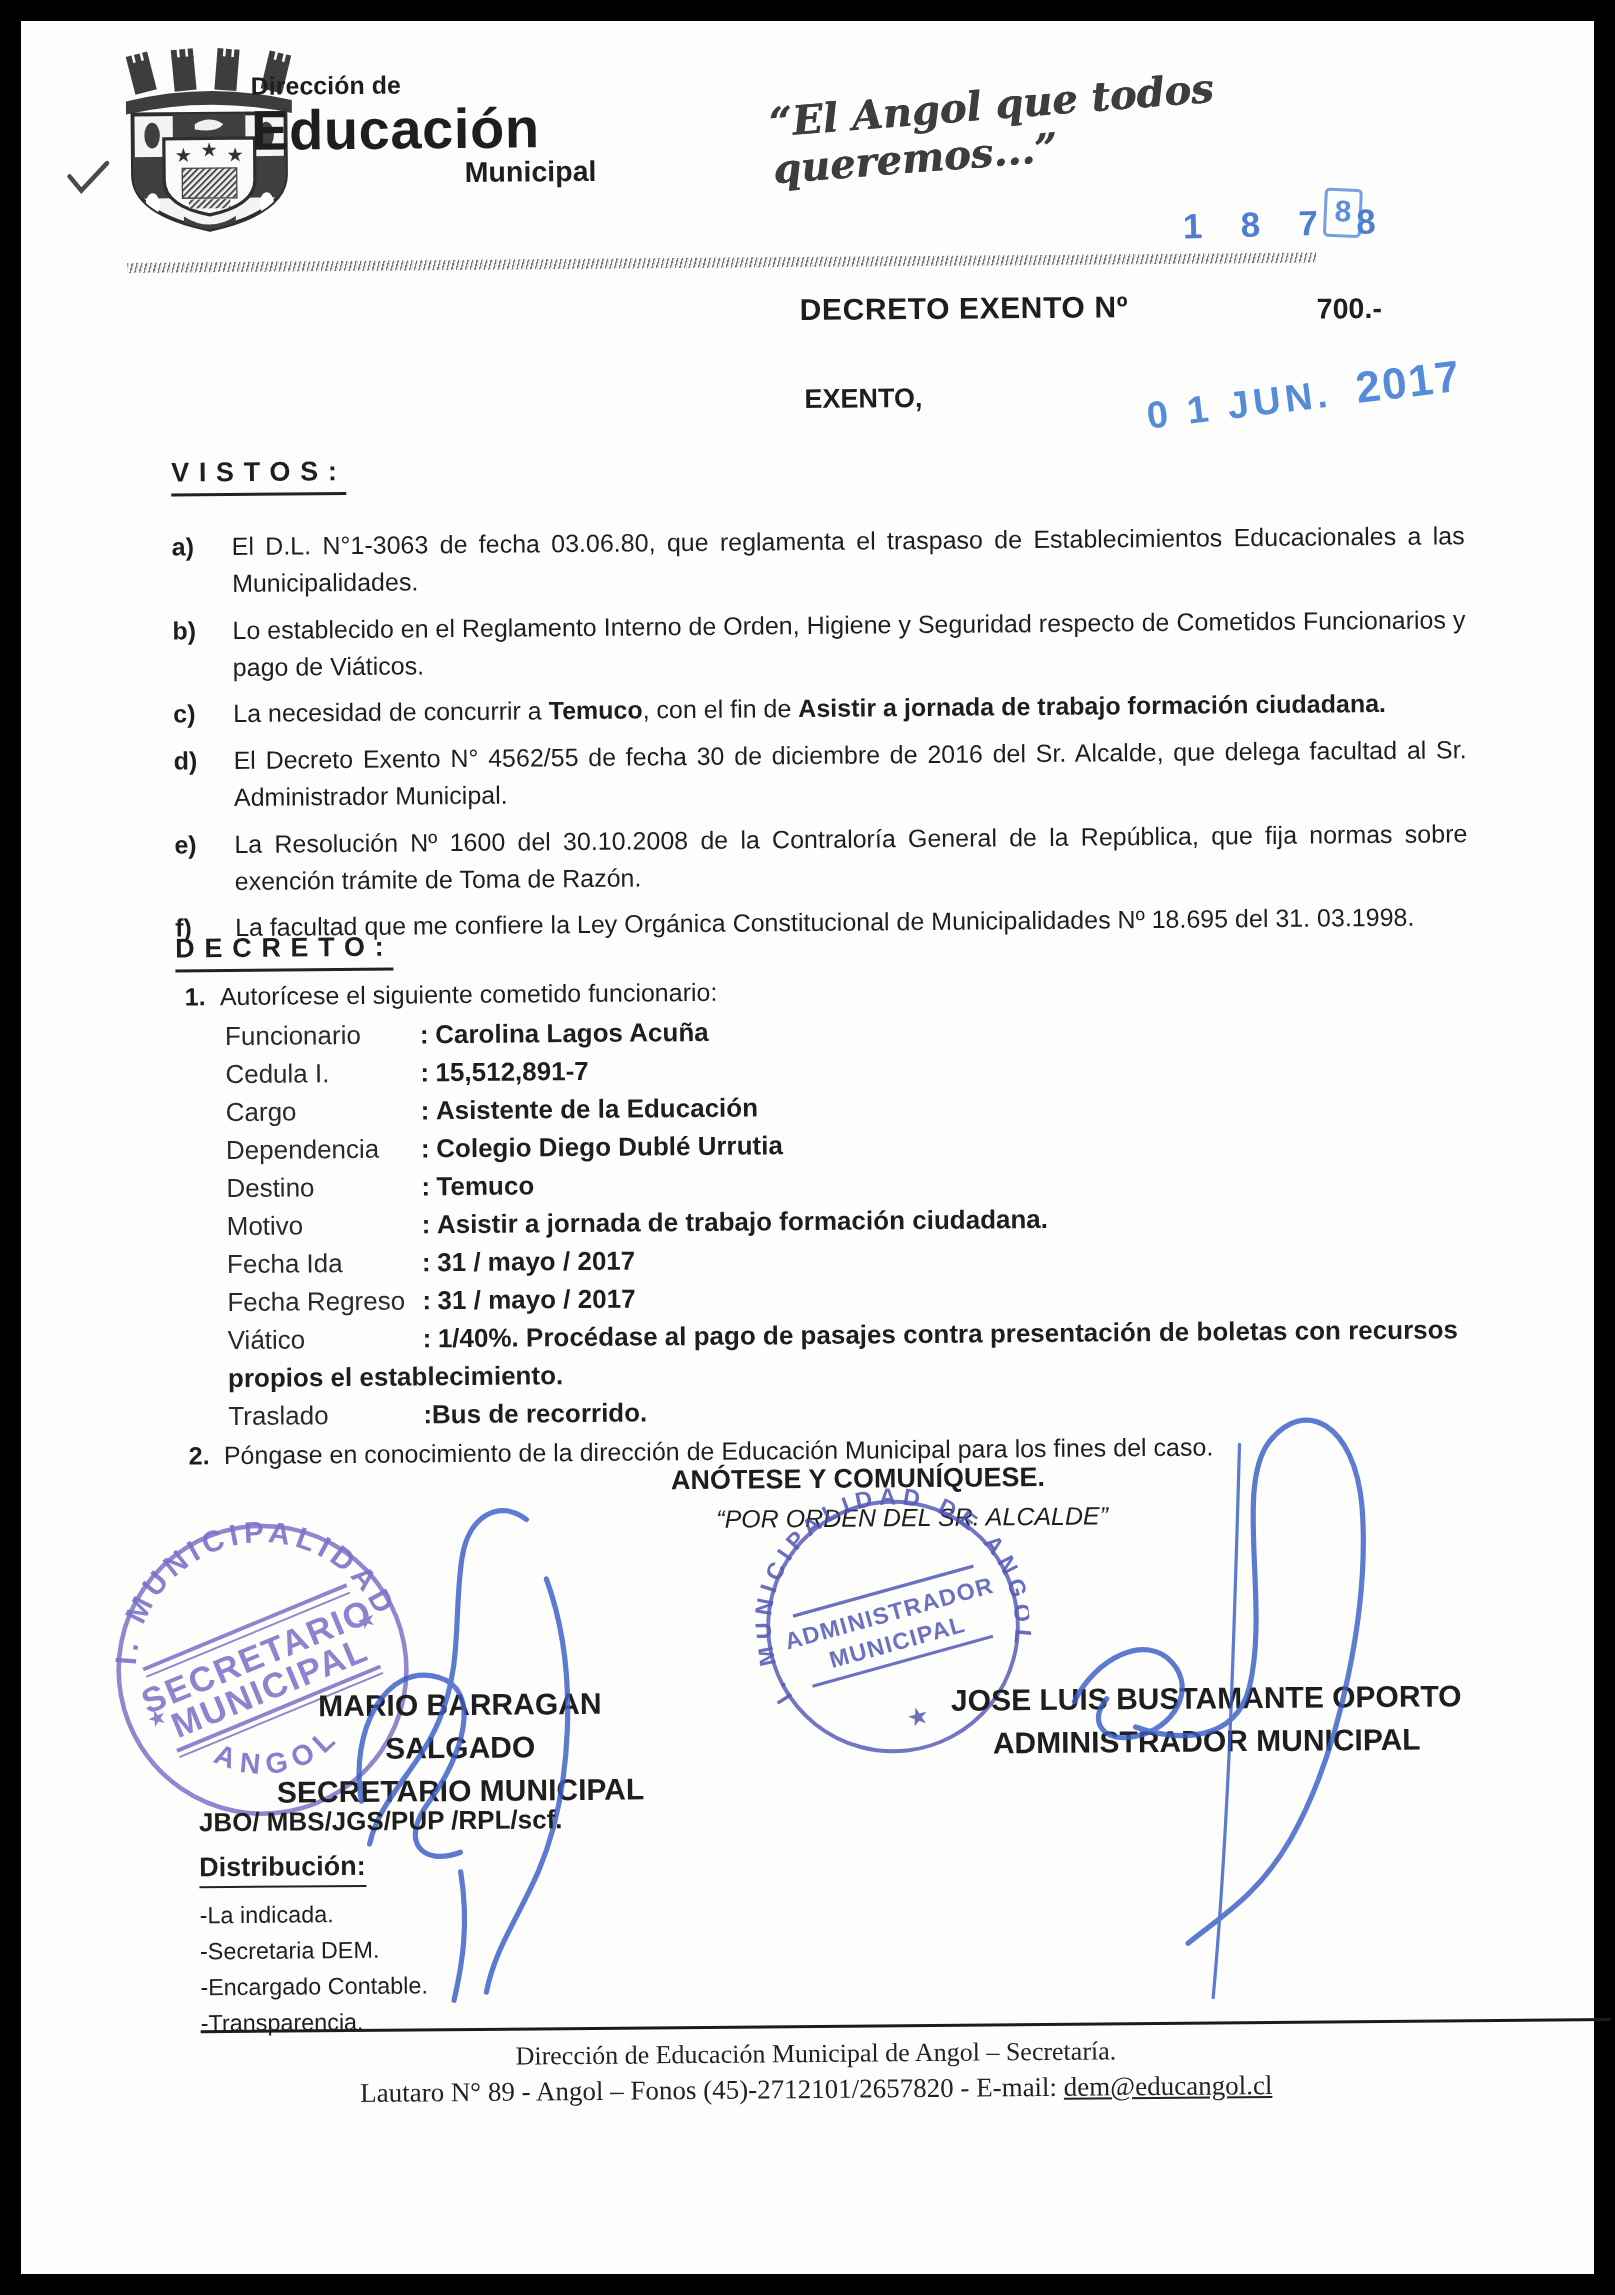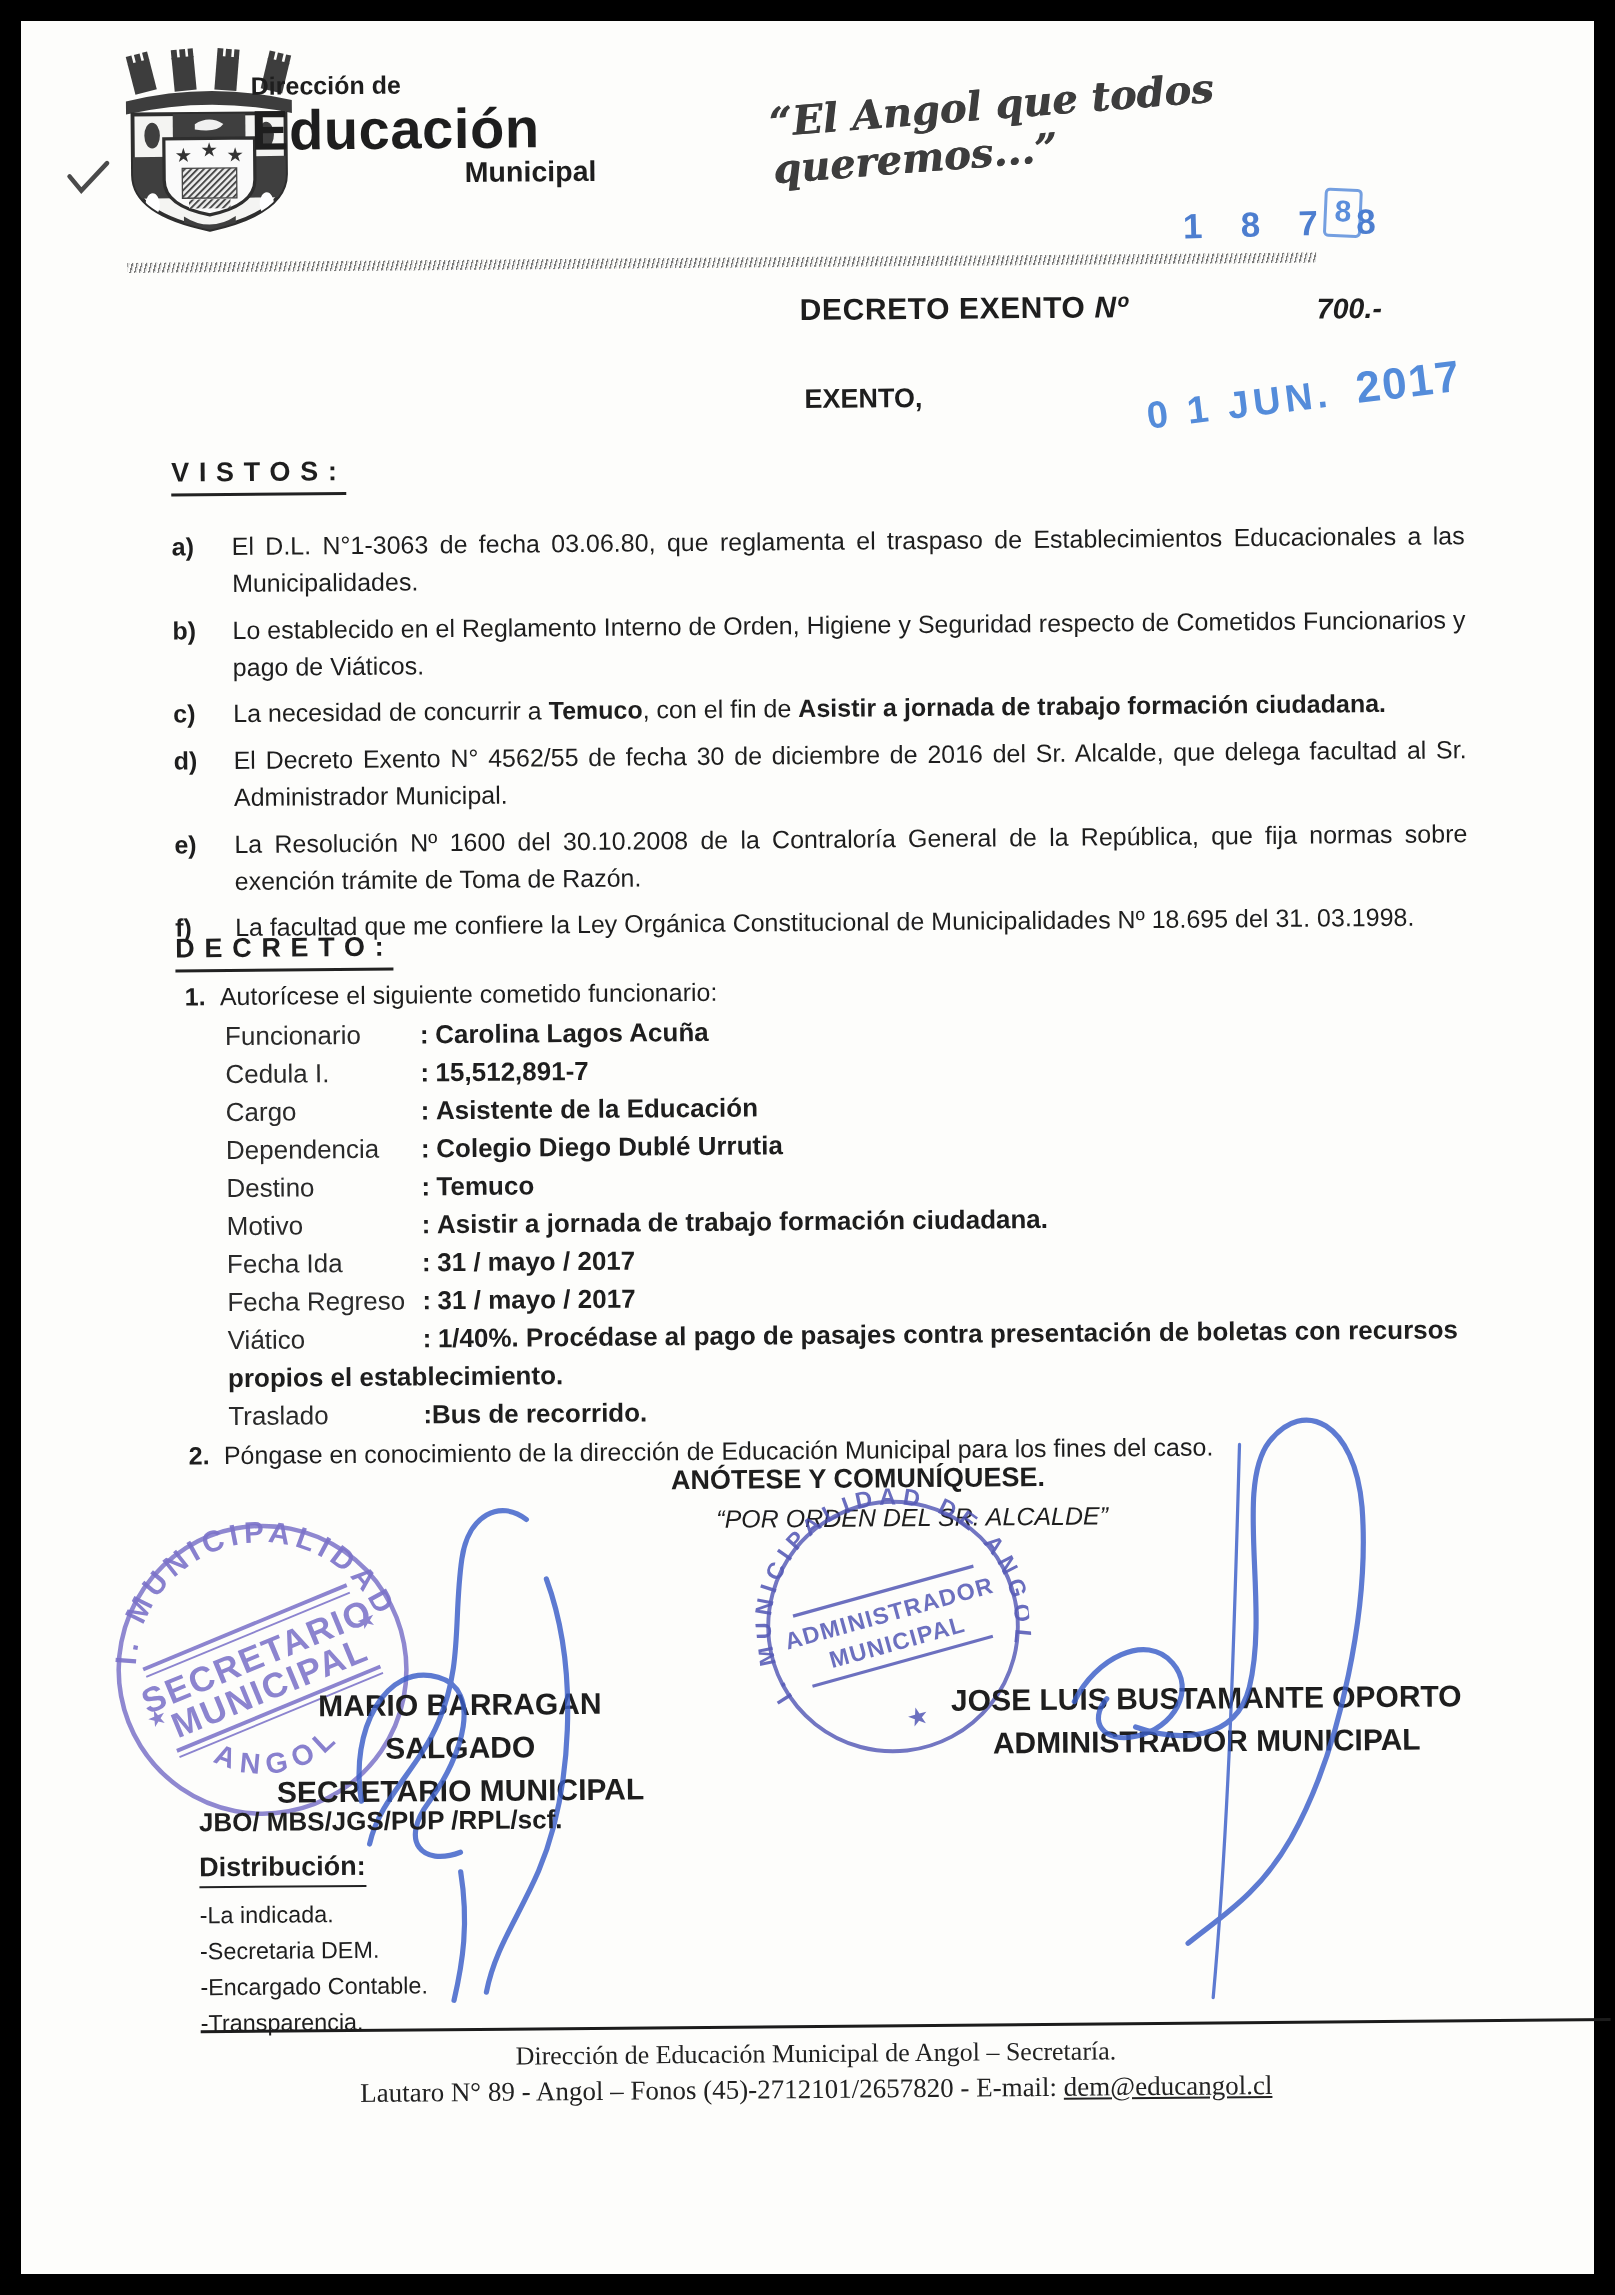"Nº" .decree-title .nsign { font-style: italic -> none }
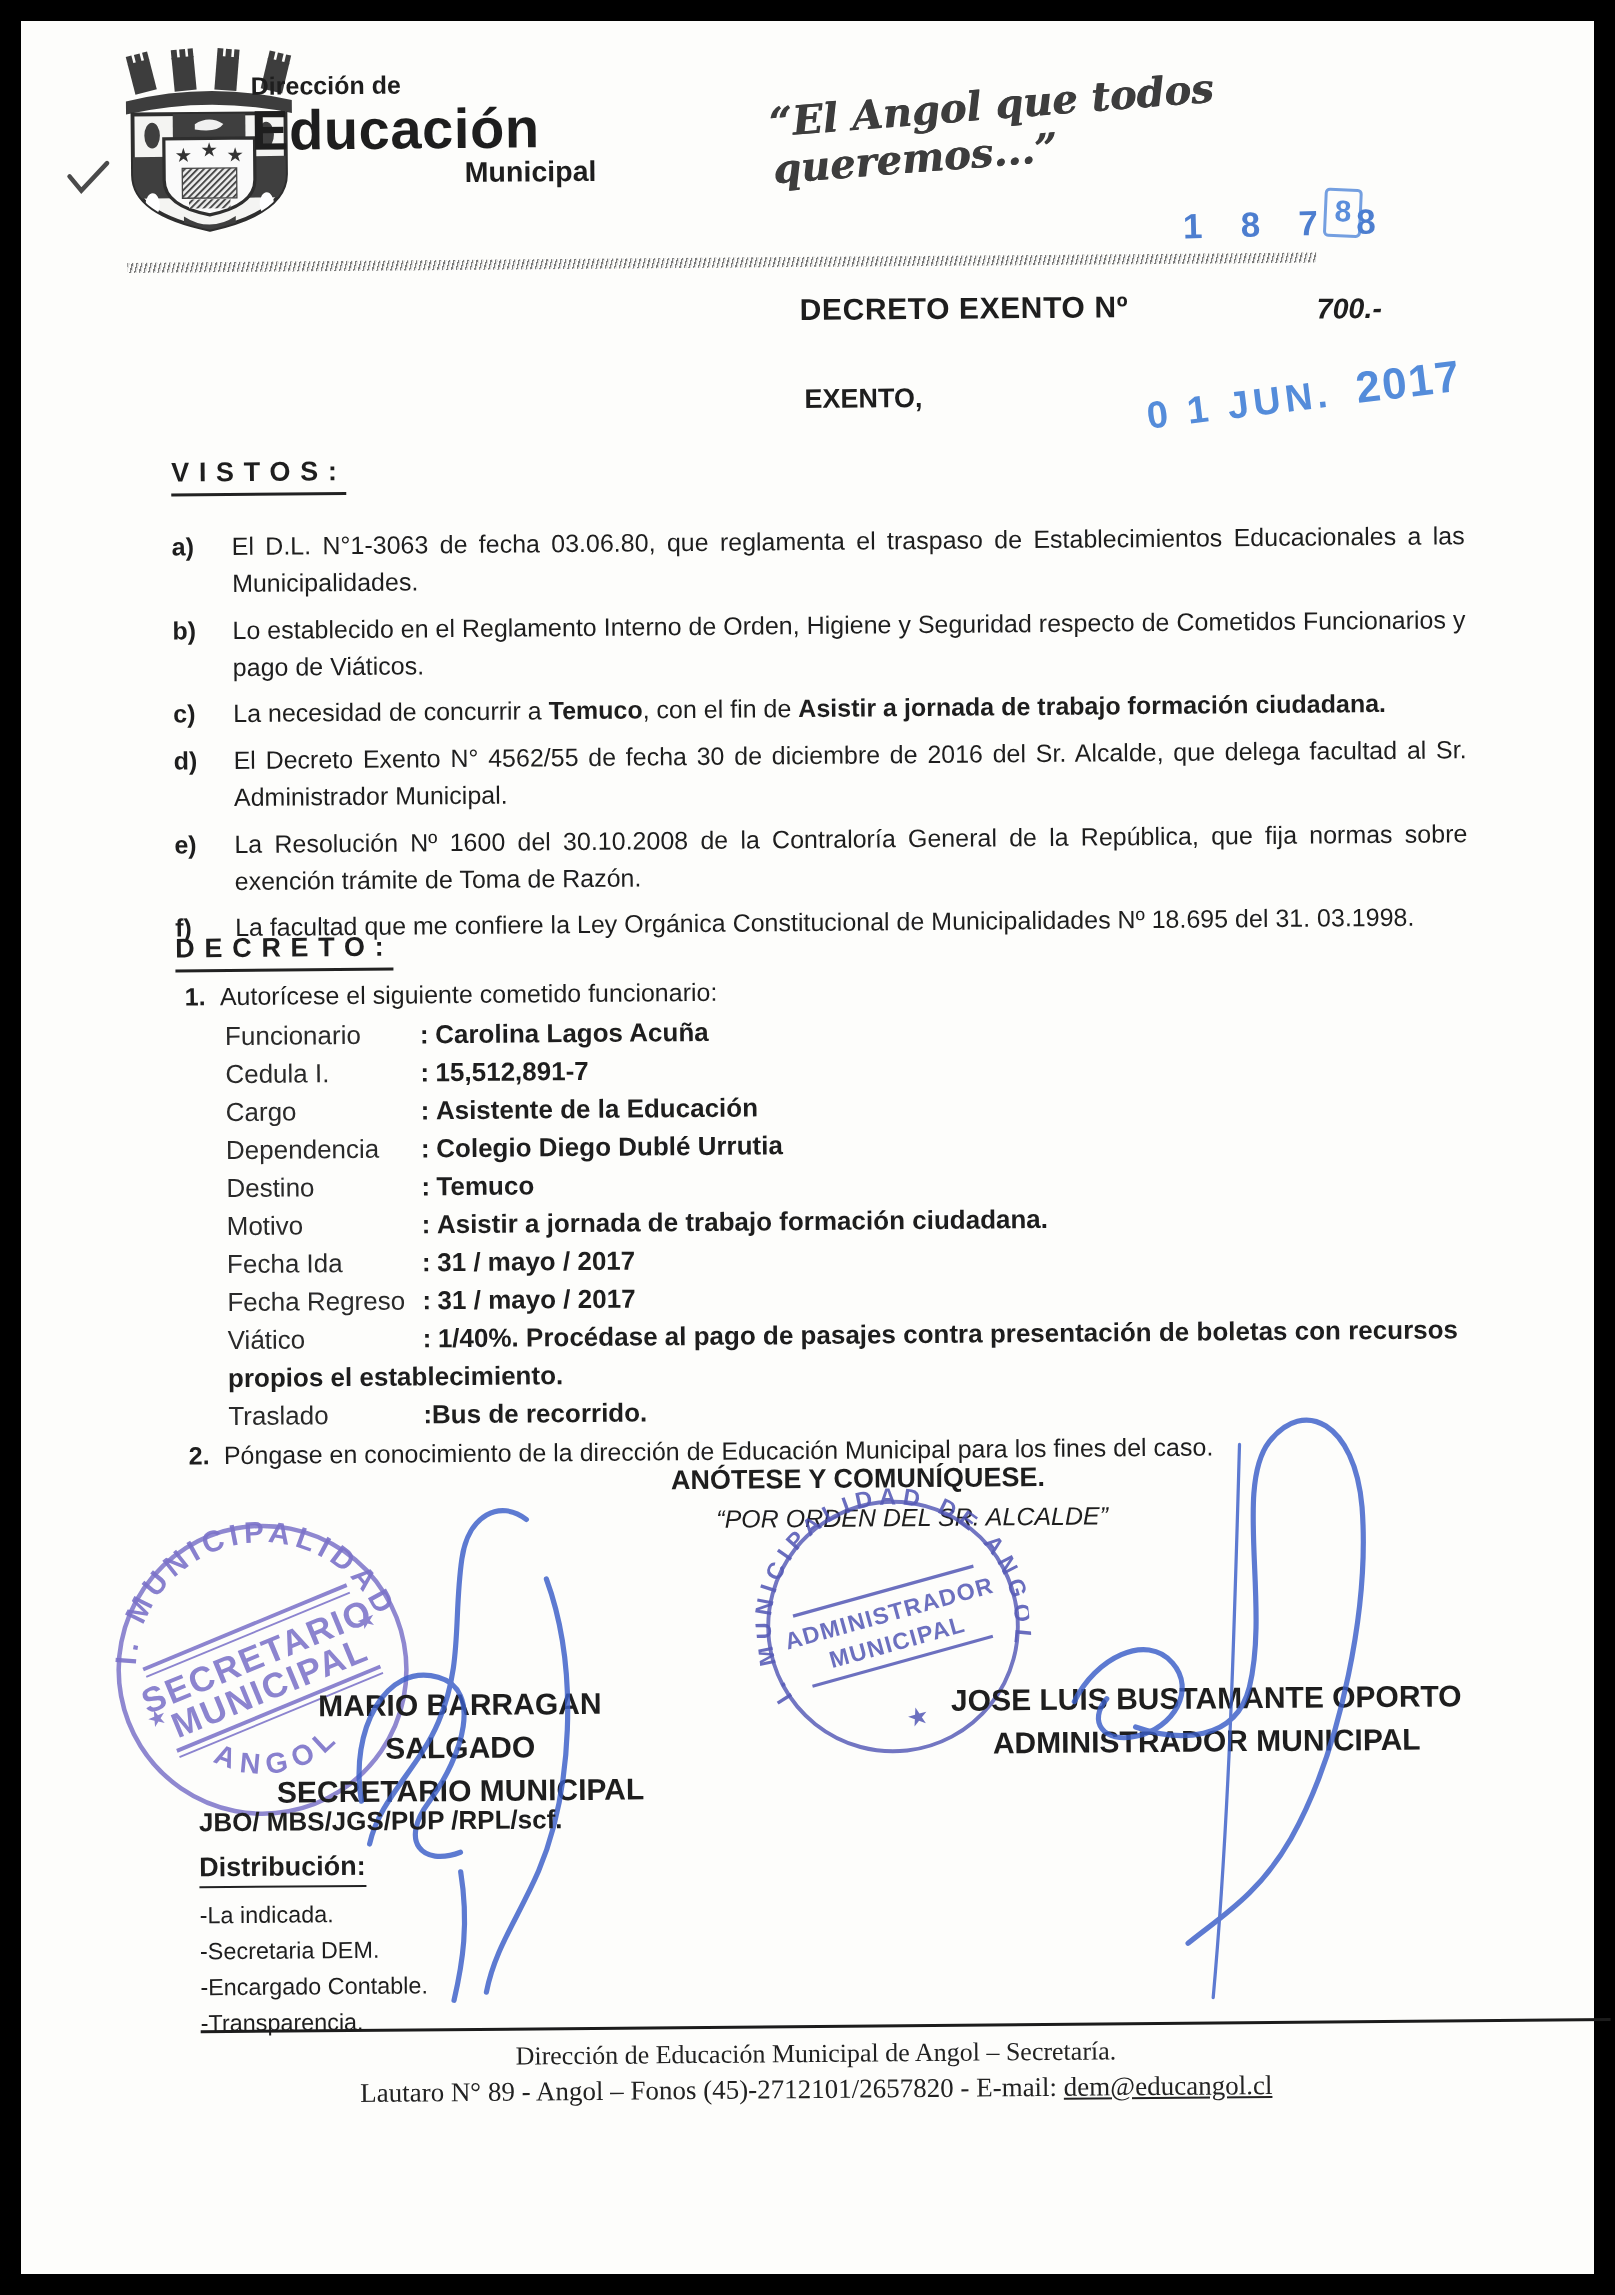"700.-" .decree-number { font-style: italic -> none }
